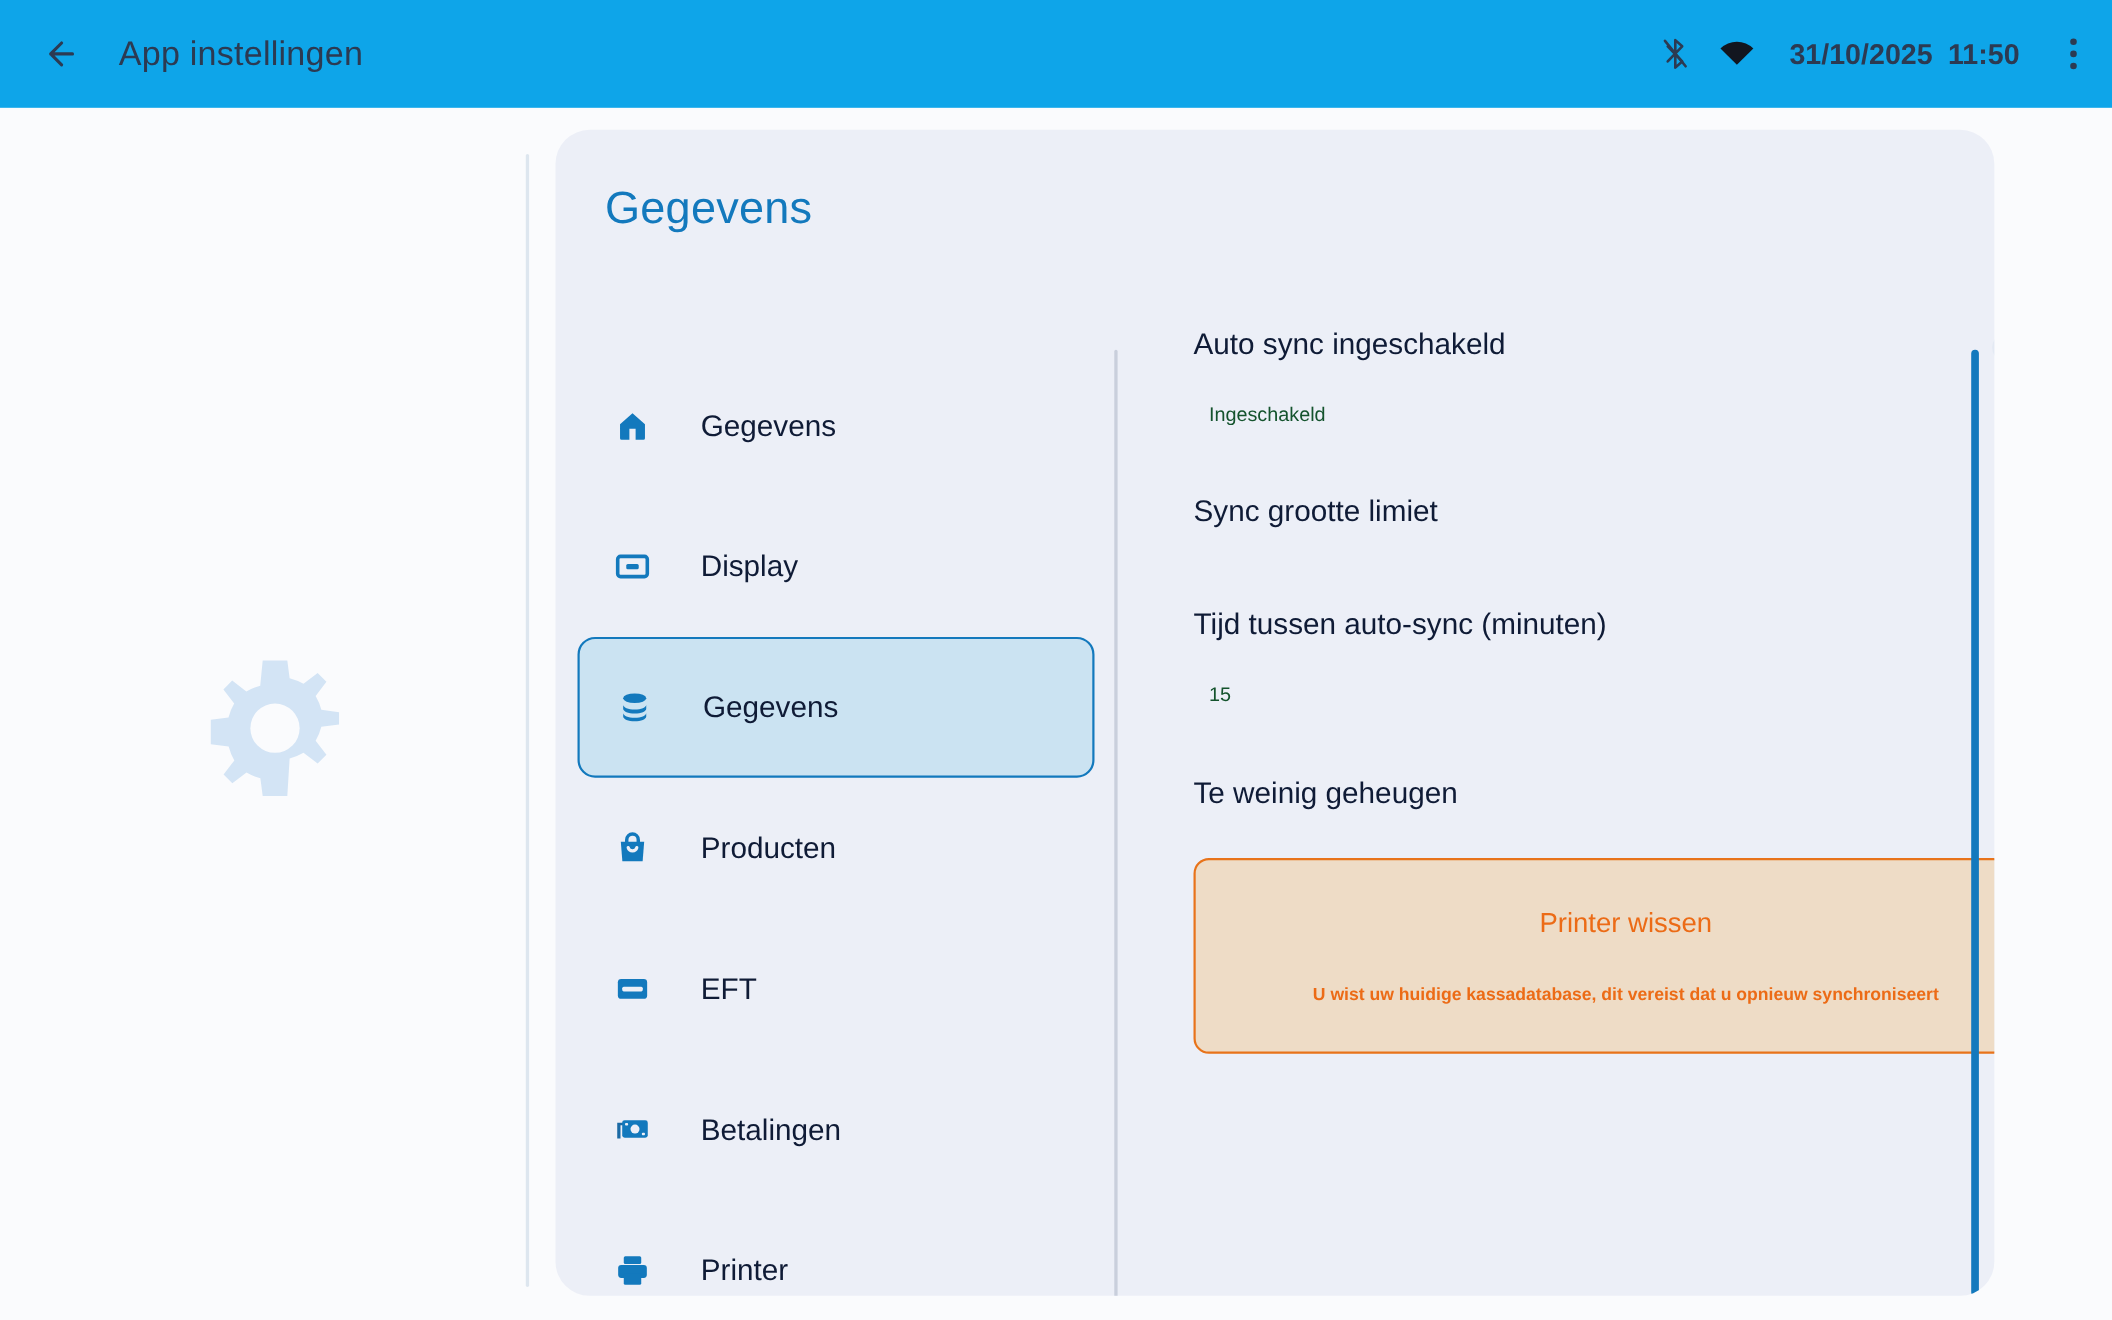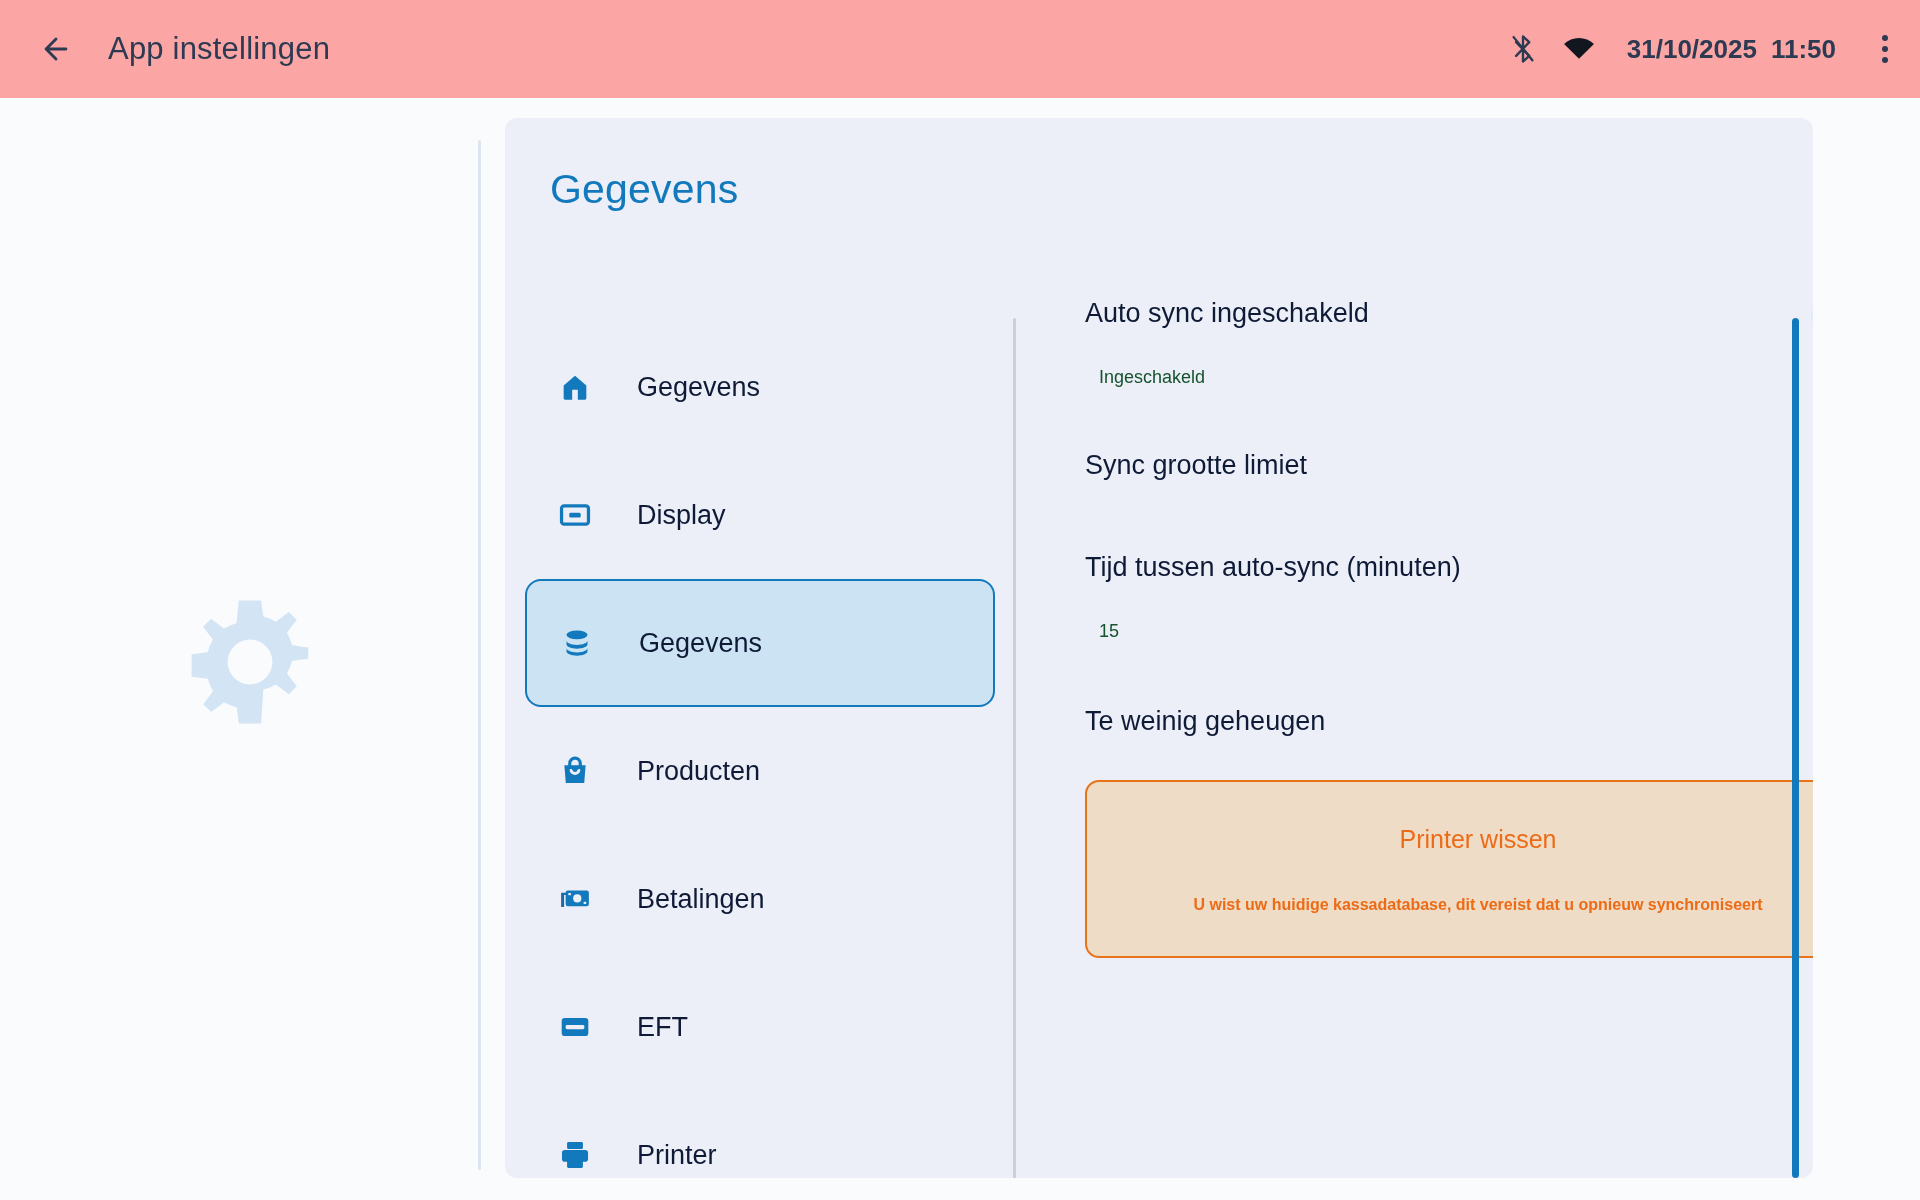"App instellingen" .topbar { background: #fca5a5 -> #0ea5e9 }
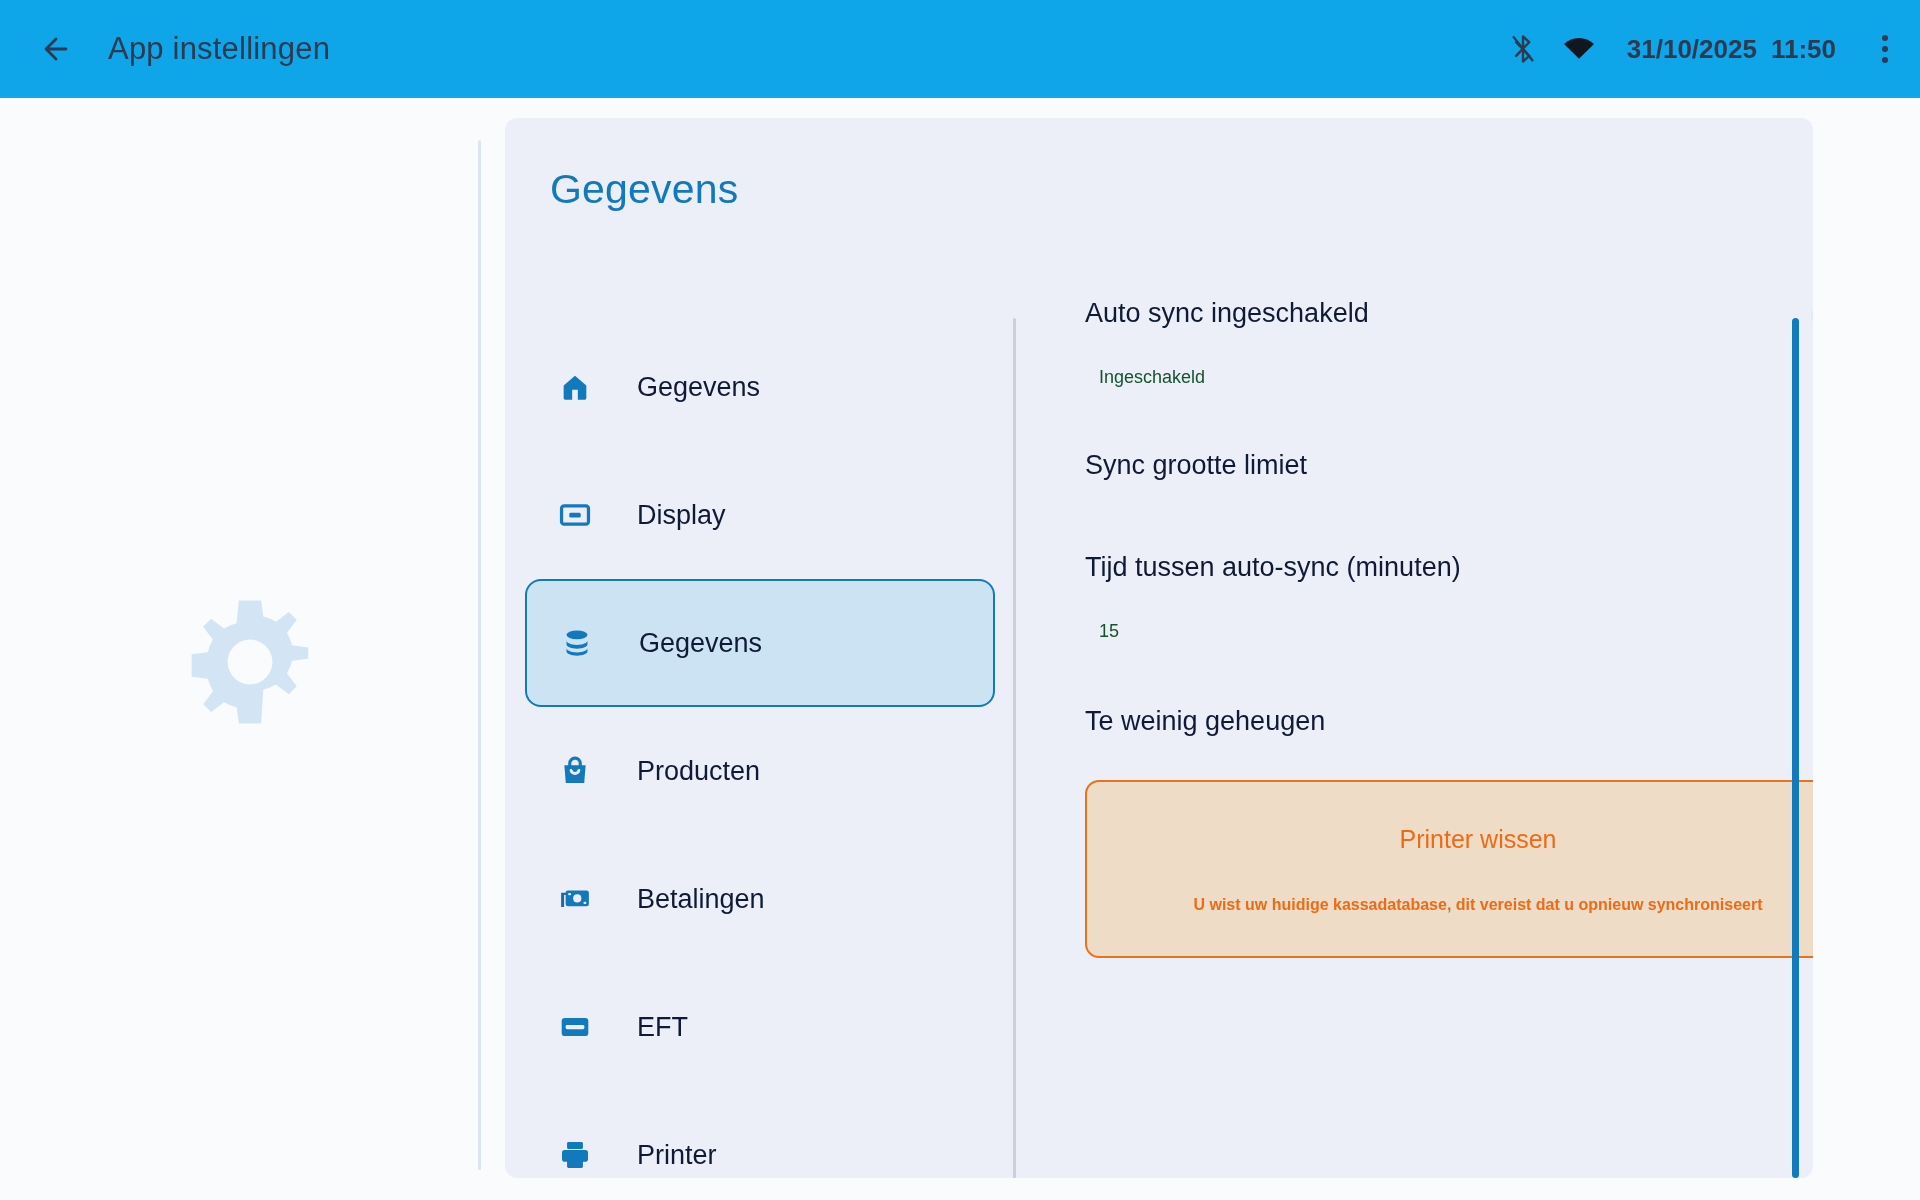"Gegevens" .settings-card { border-radius: 12px -> 31px }
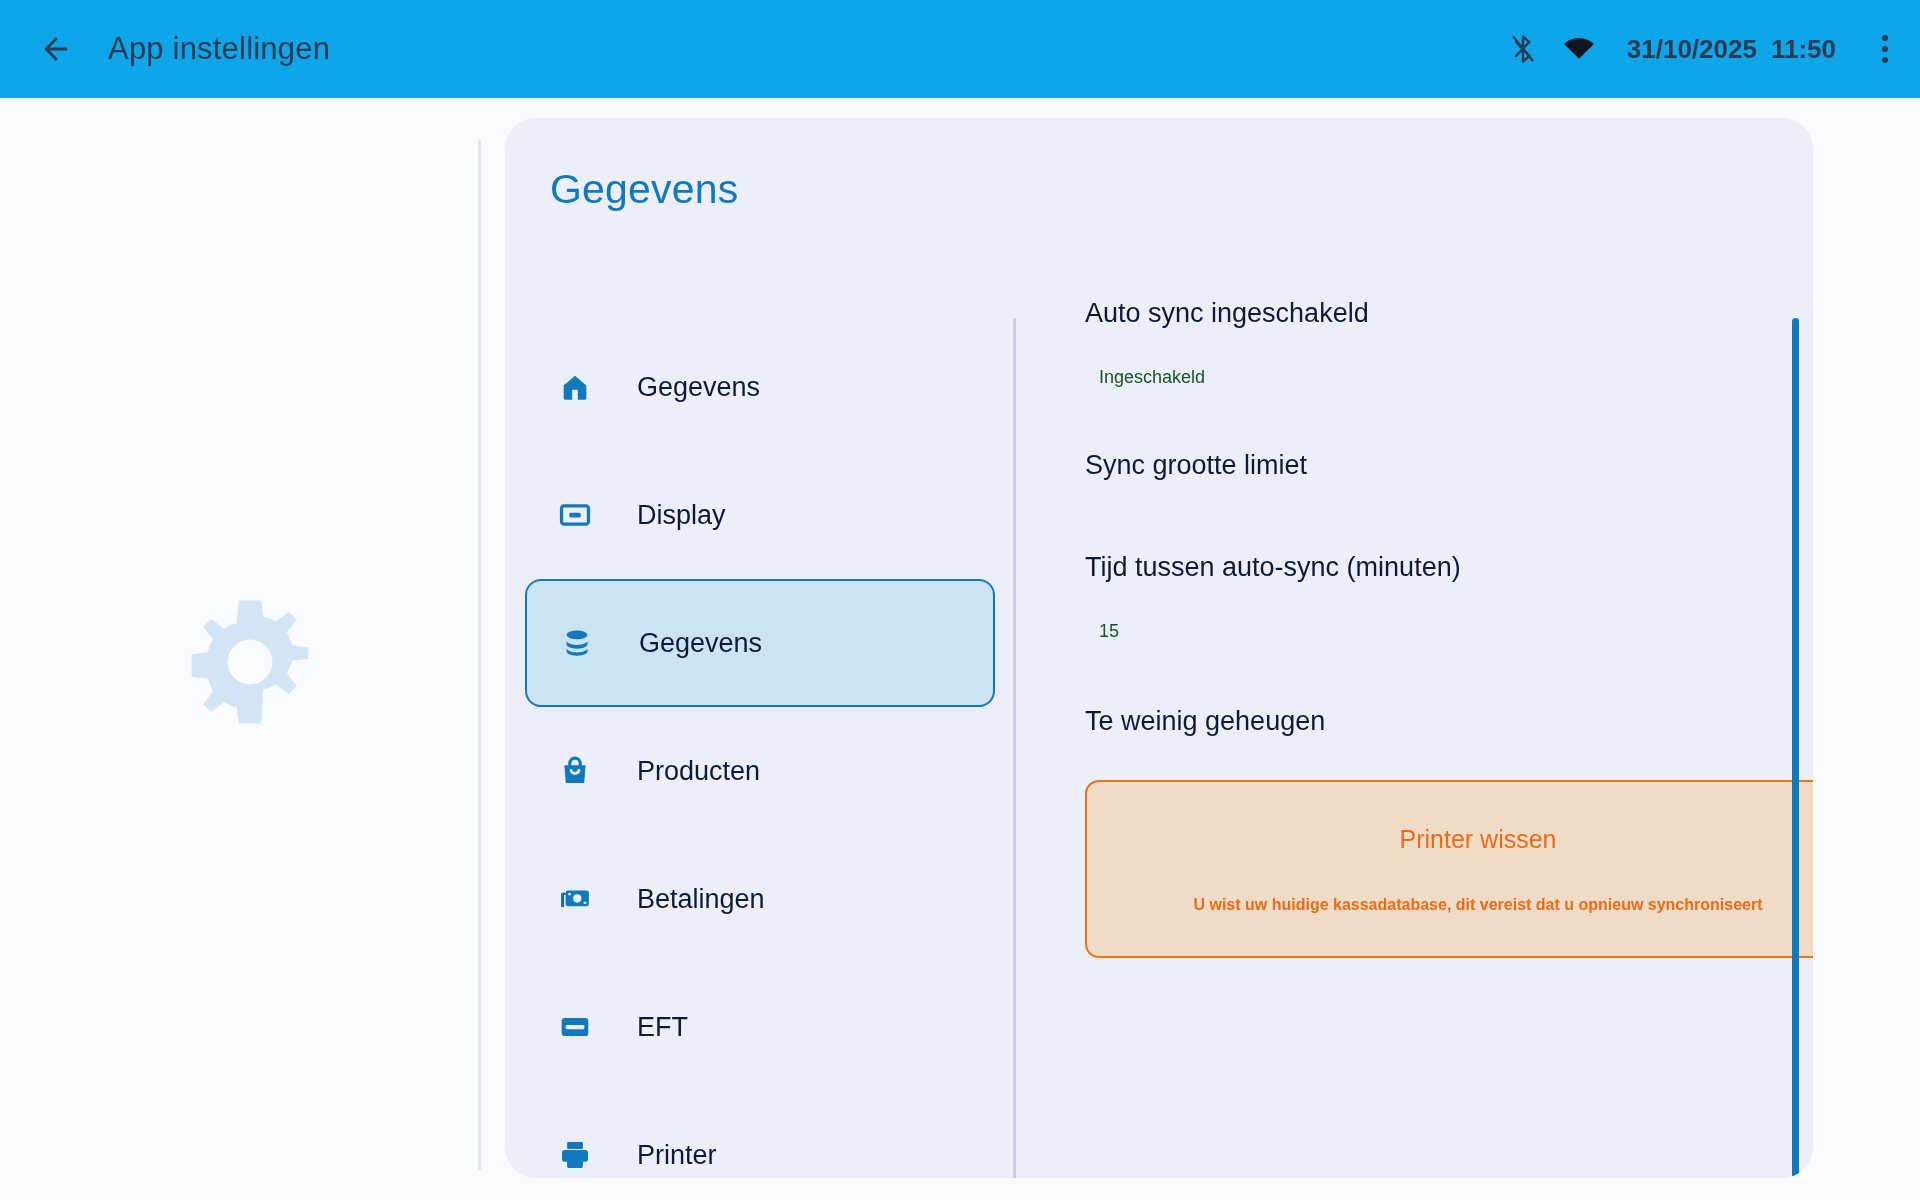"Betalingen" div.nav-item { order: before "EFT" -> after "EFT" }
